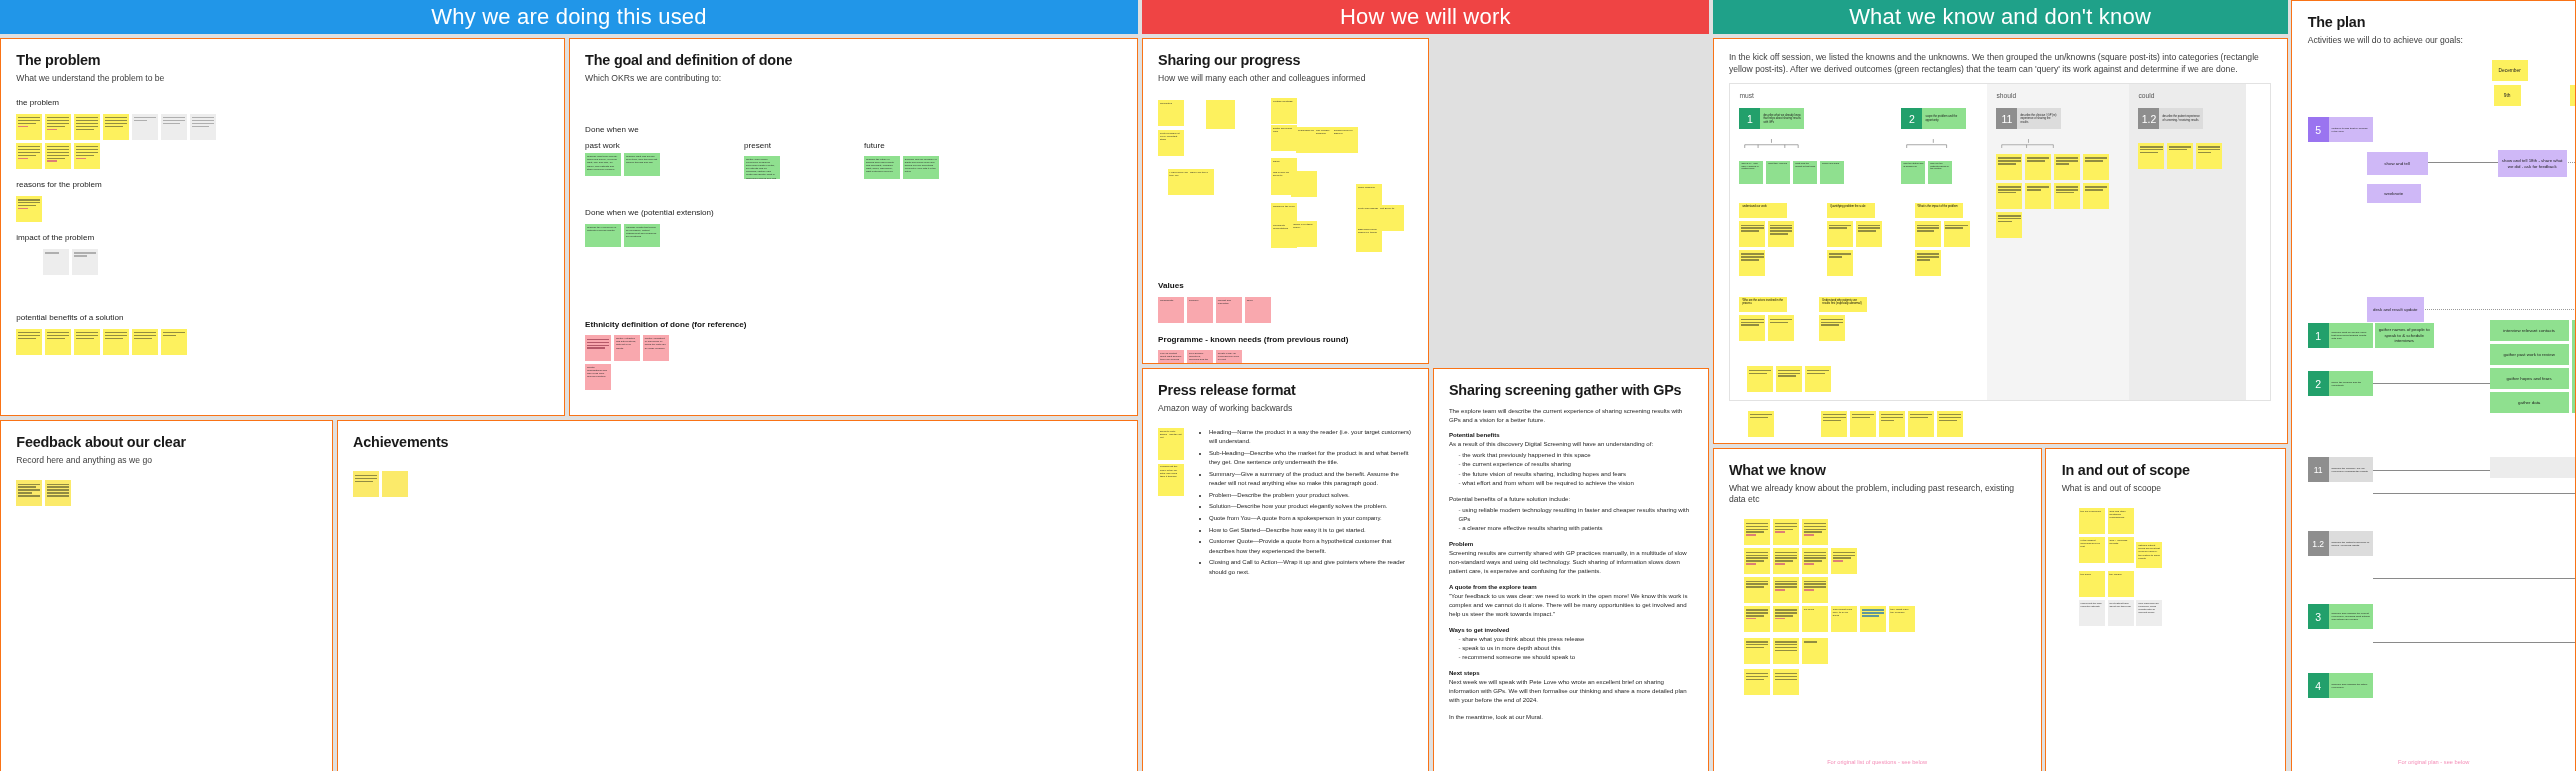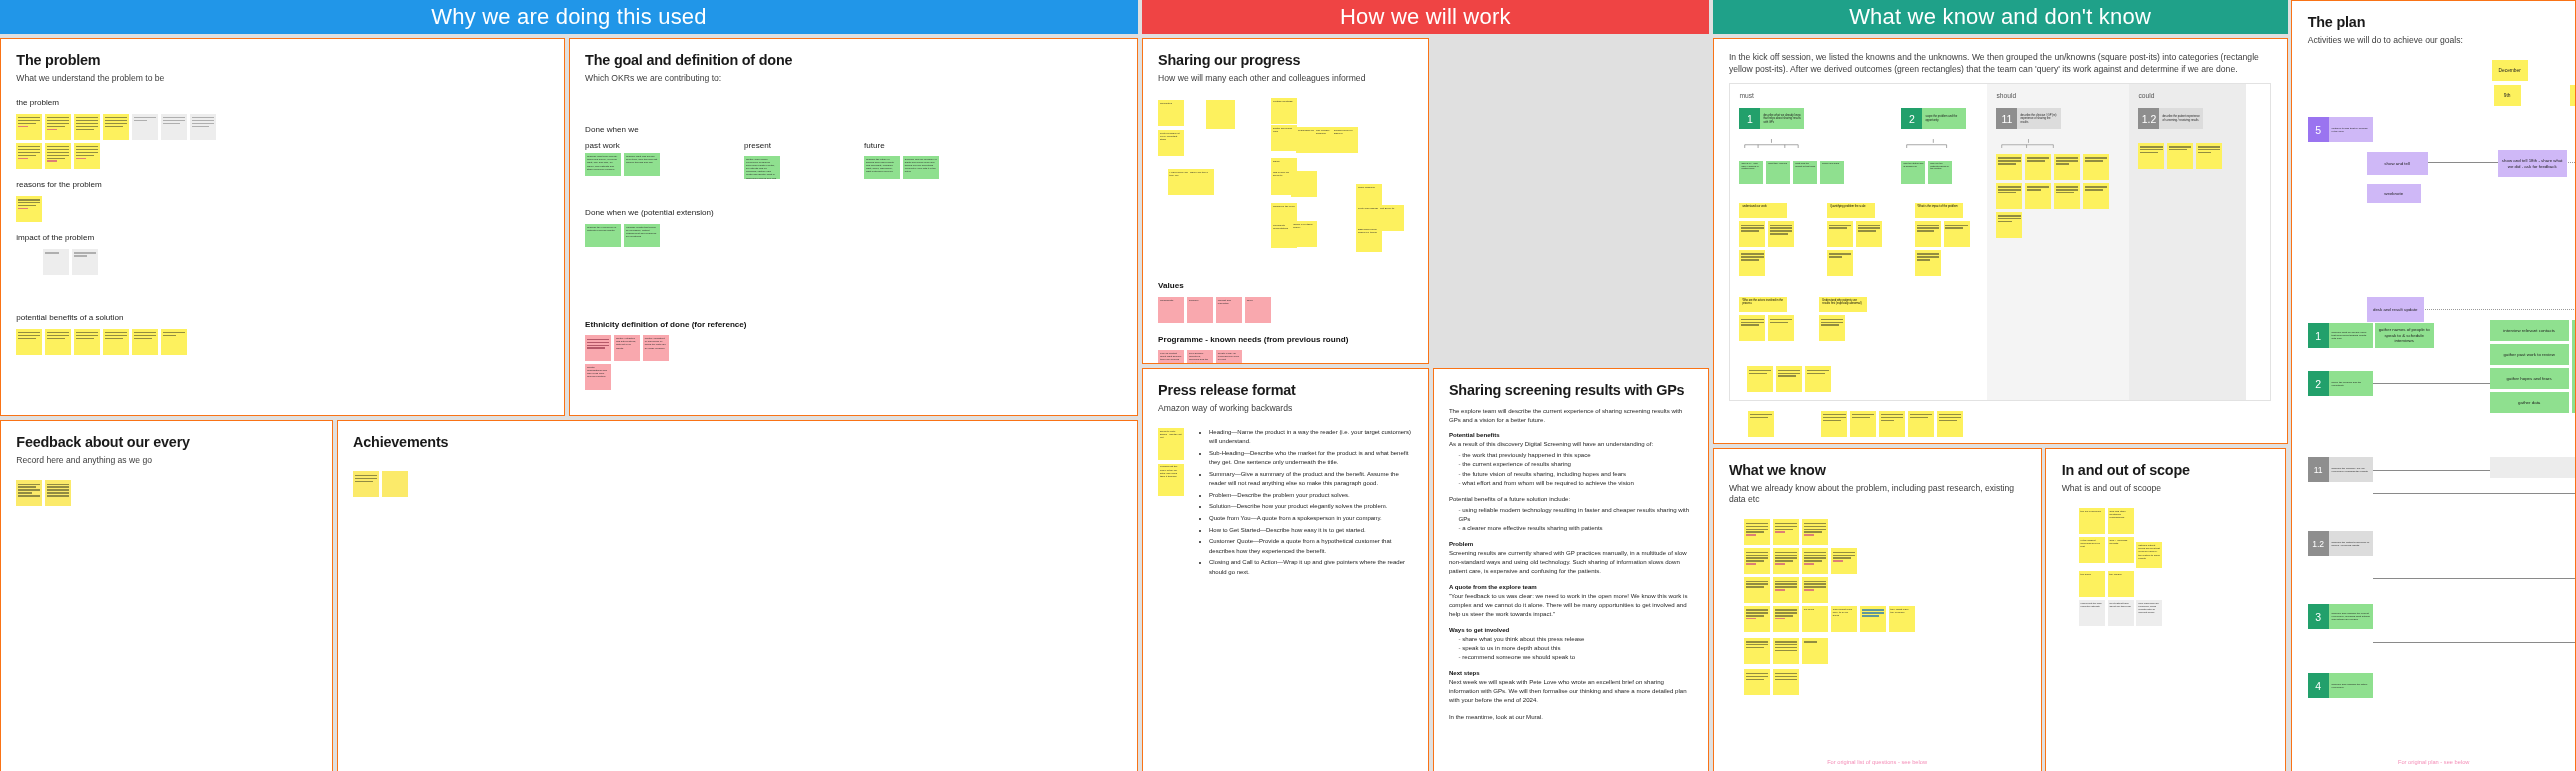"Sharing screening results with GPs" h2.sec { text: results -> gather }
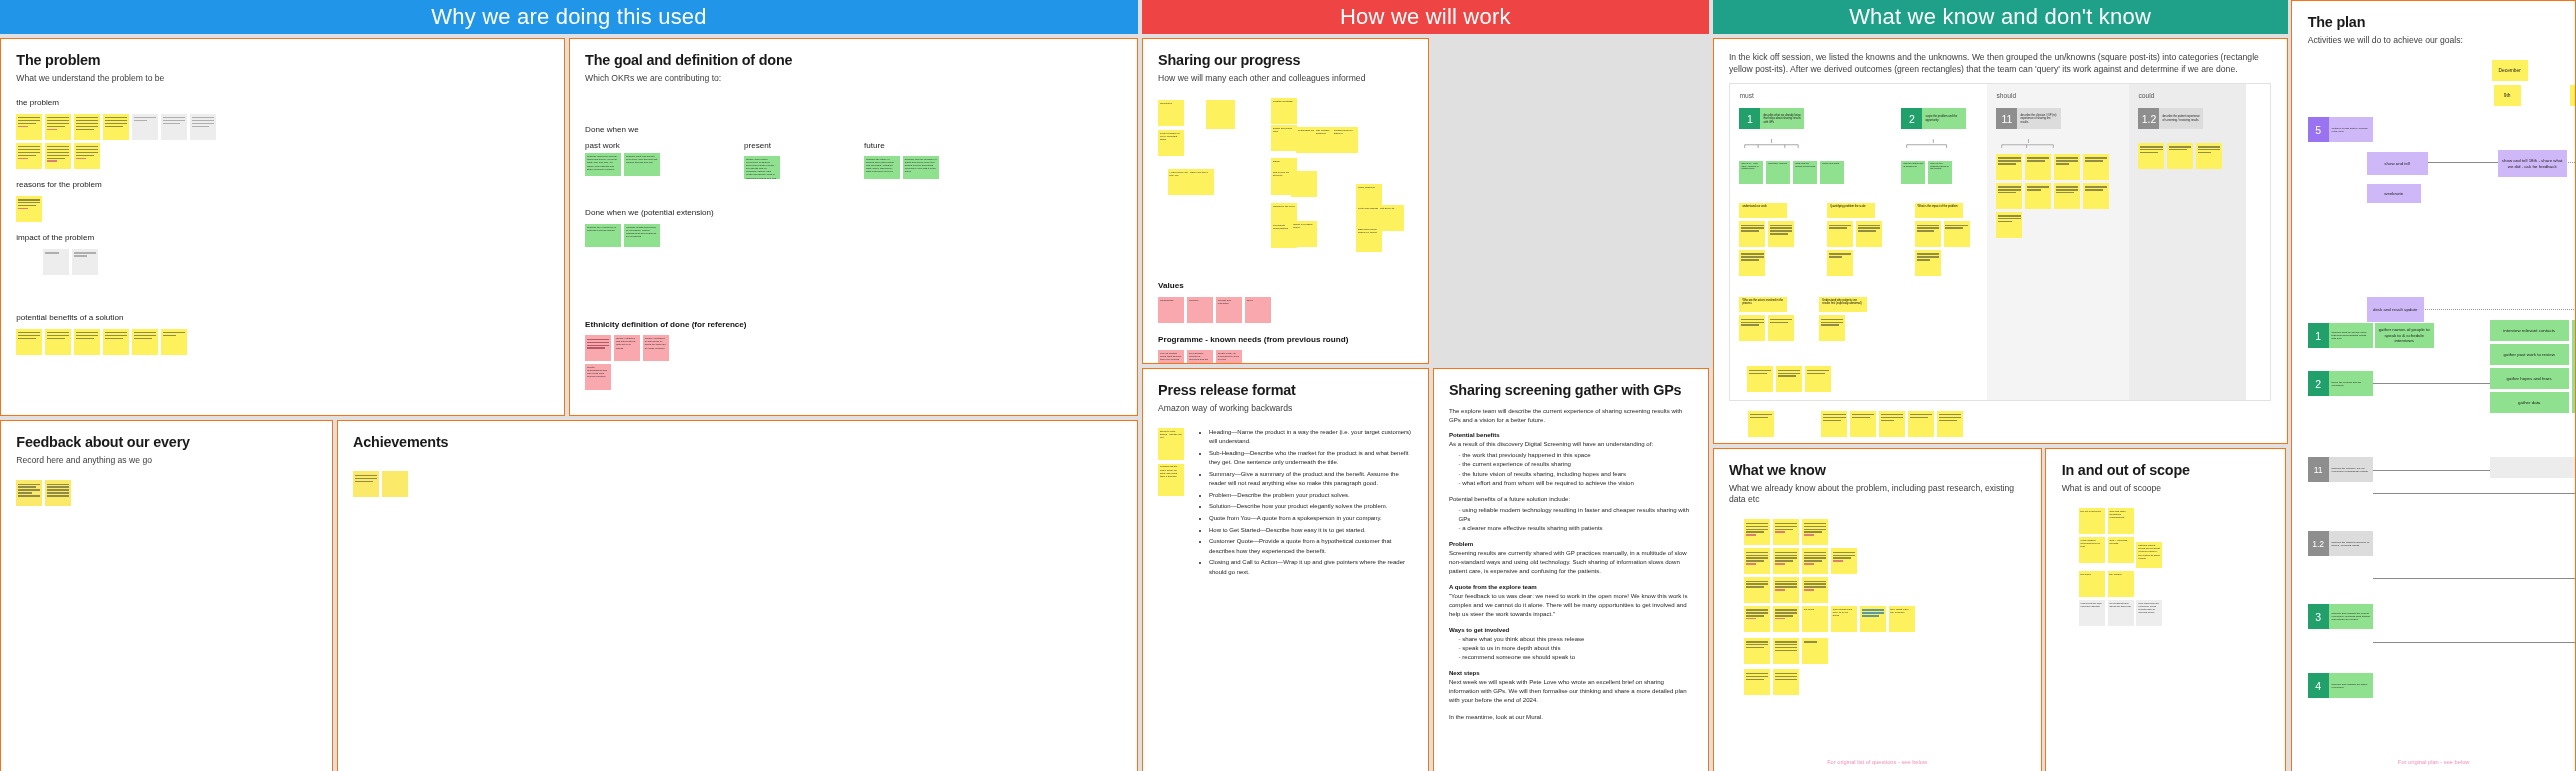"Feedback about our every" h2.sec { text: every -> clear }
